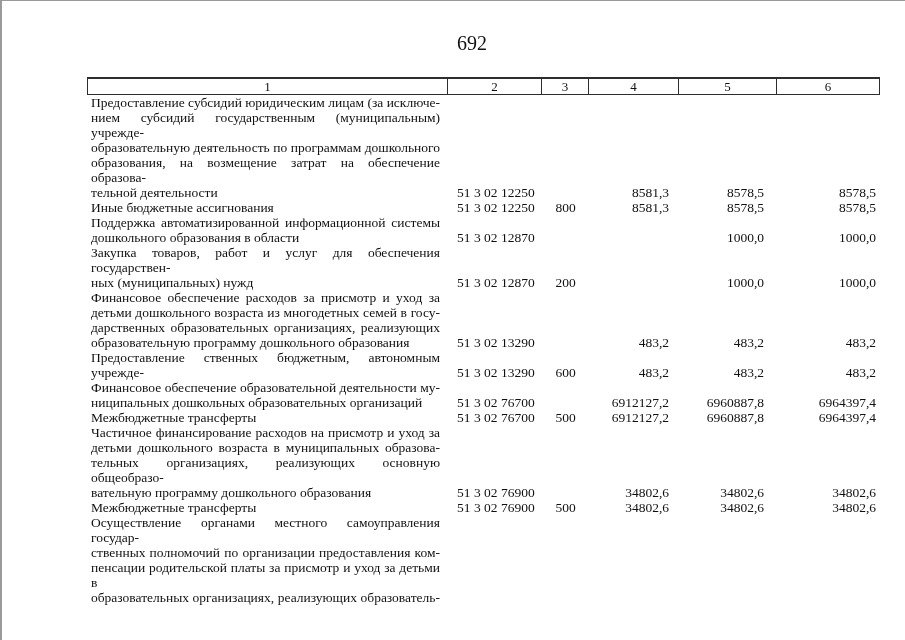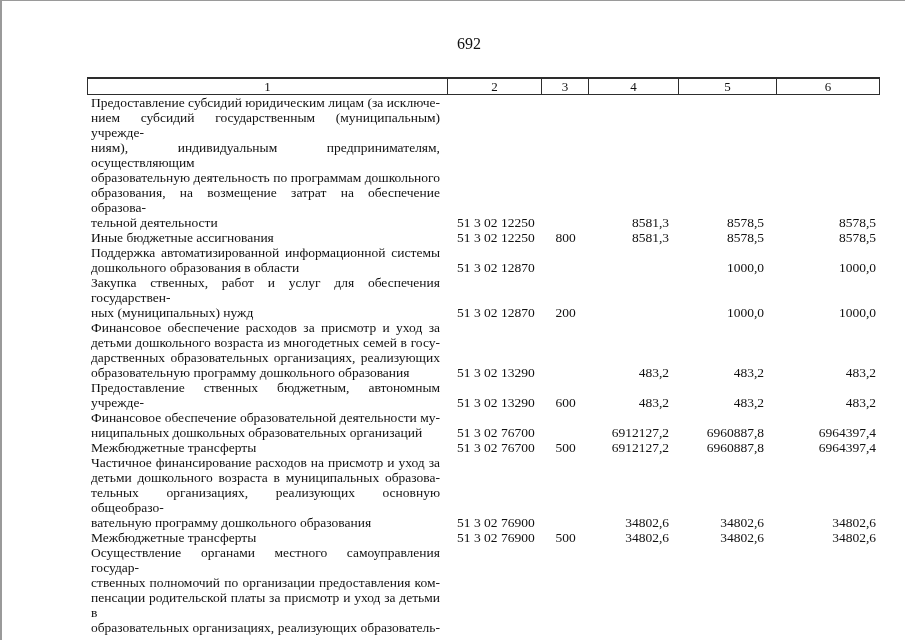"692" .pagenum { font-size: 16px -> 20px }
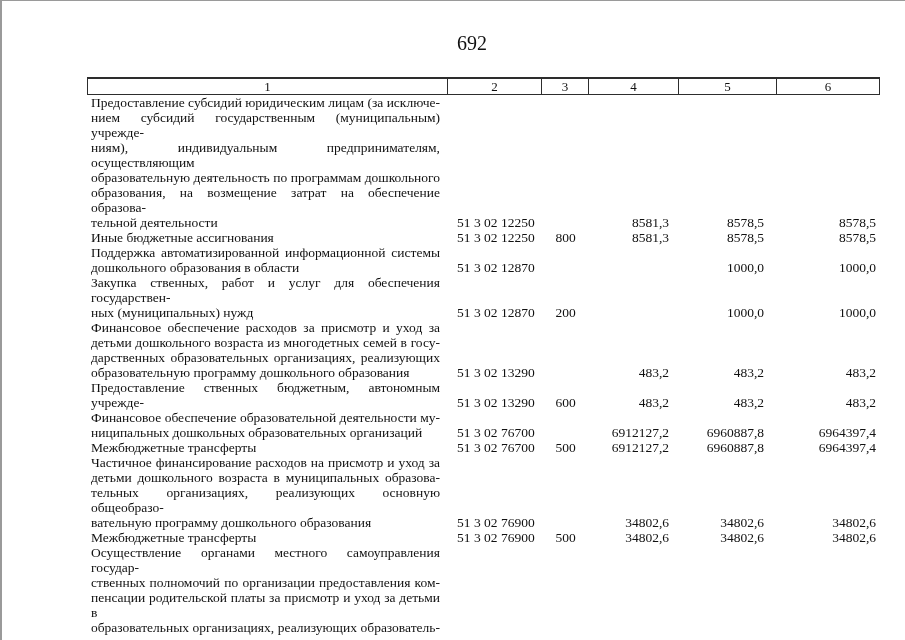"ниям), индивидуальным предпринимателям," div.line { html: <div>ниям), индивидуальным предпринимателям, осуществляющим</div> -> none }
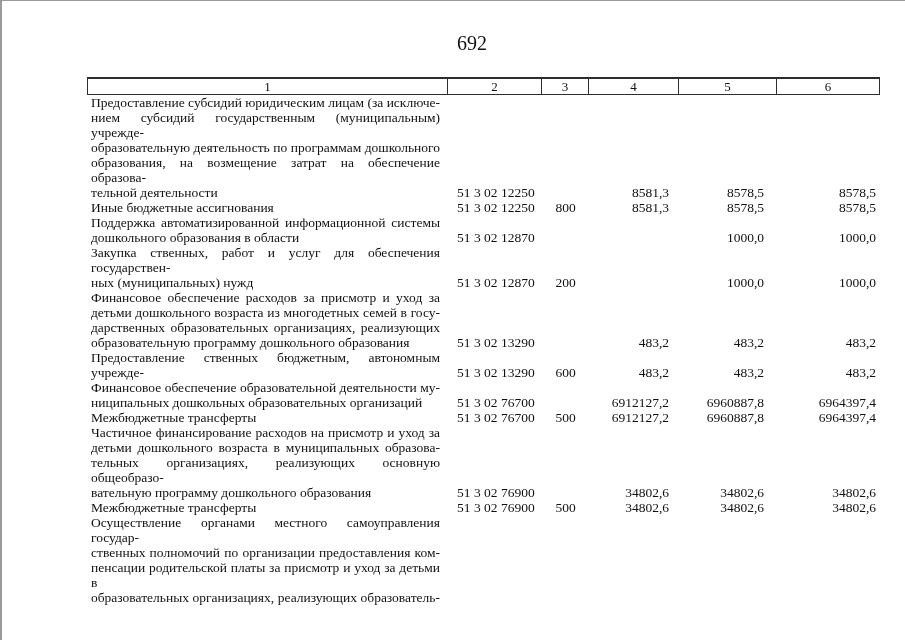"Закупка ственных, работ и услуг" div.line { text: ственных -> товаров }
